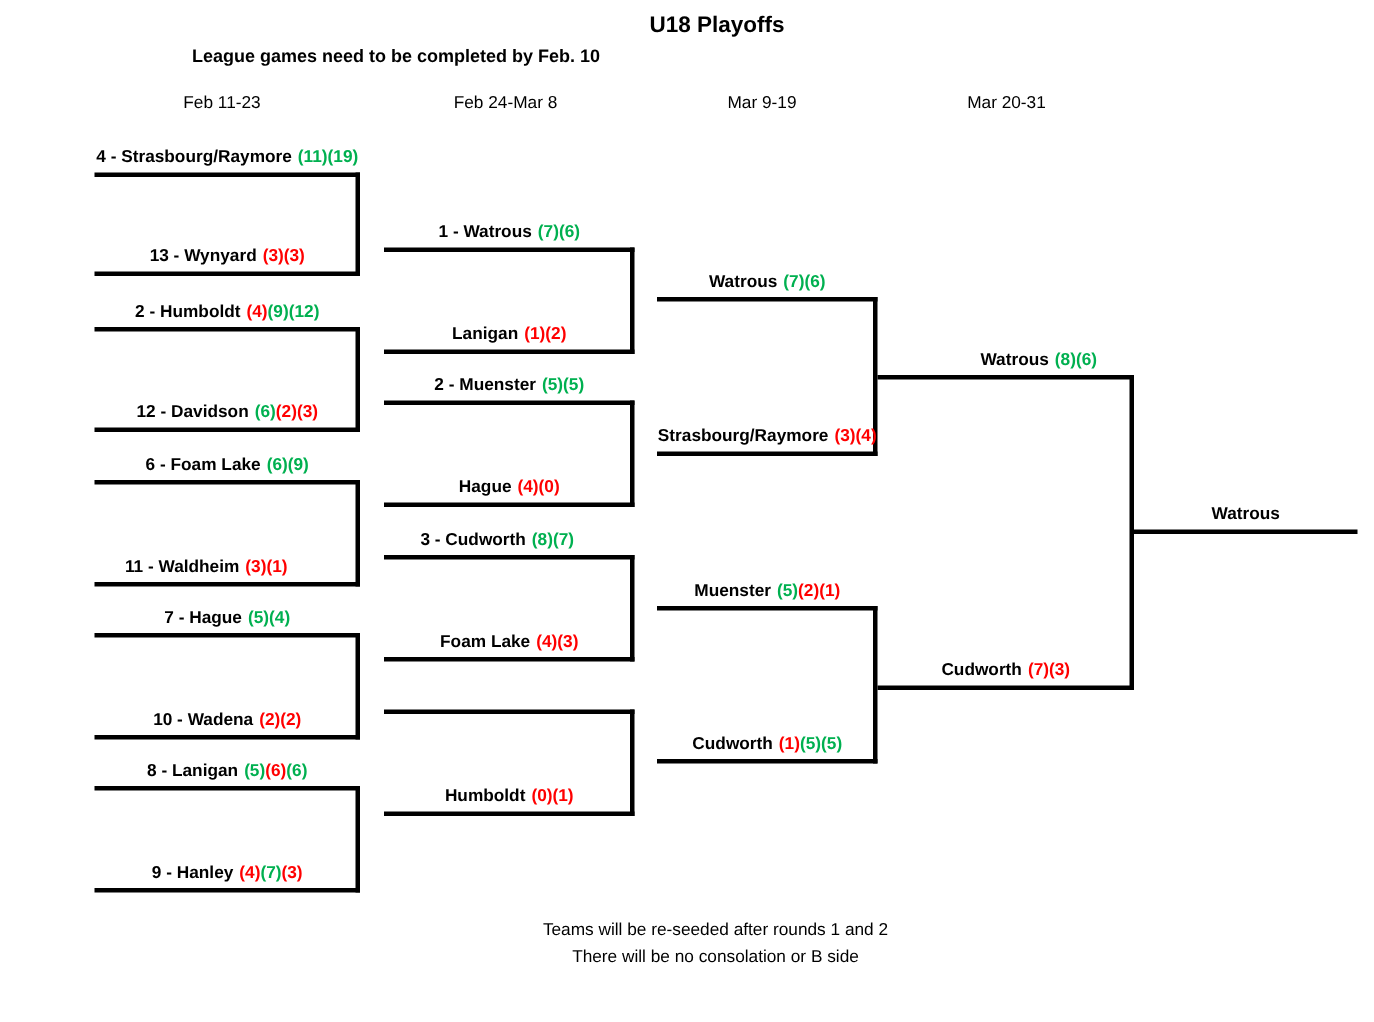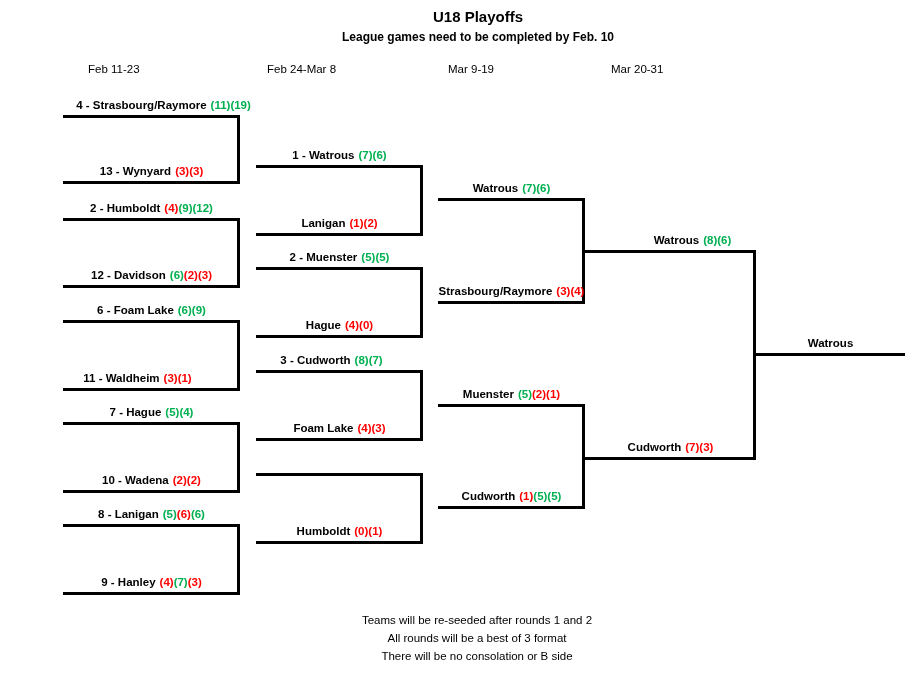"League games need to be" .page-subtitle { text-align: center -> left }
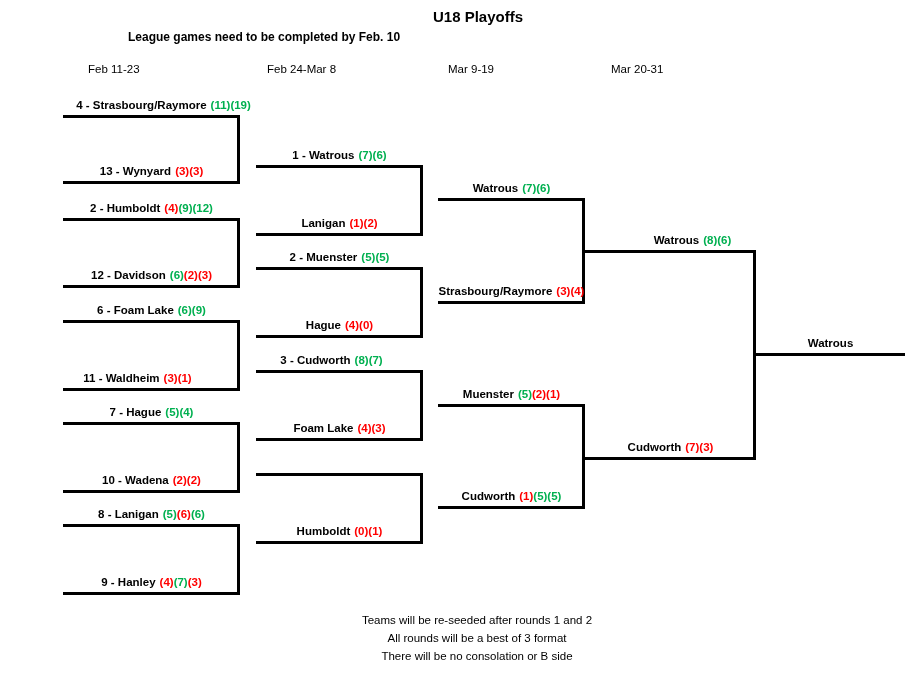"Feb 11-23" .col-header { text-align: left -> center }
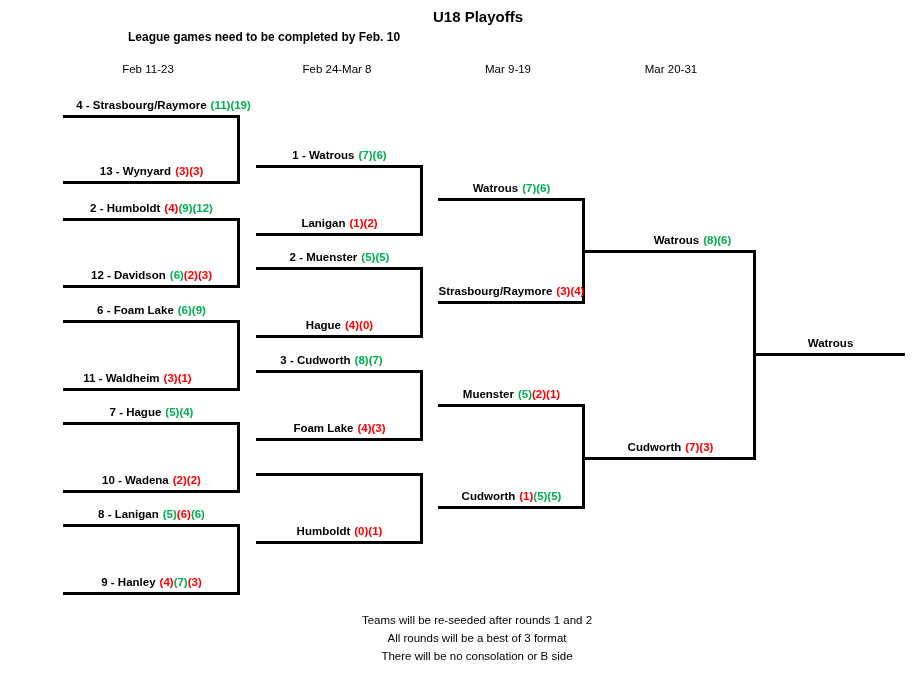"4 - Strasbourg/Raymore (11)(19)" div.entry { left: 75px -> 63px }
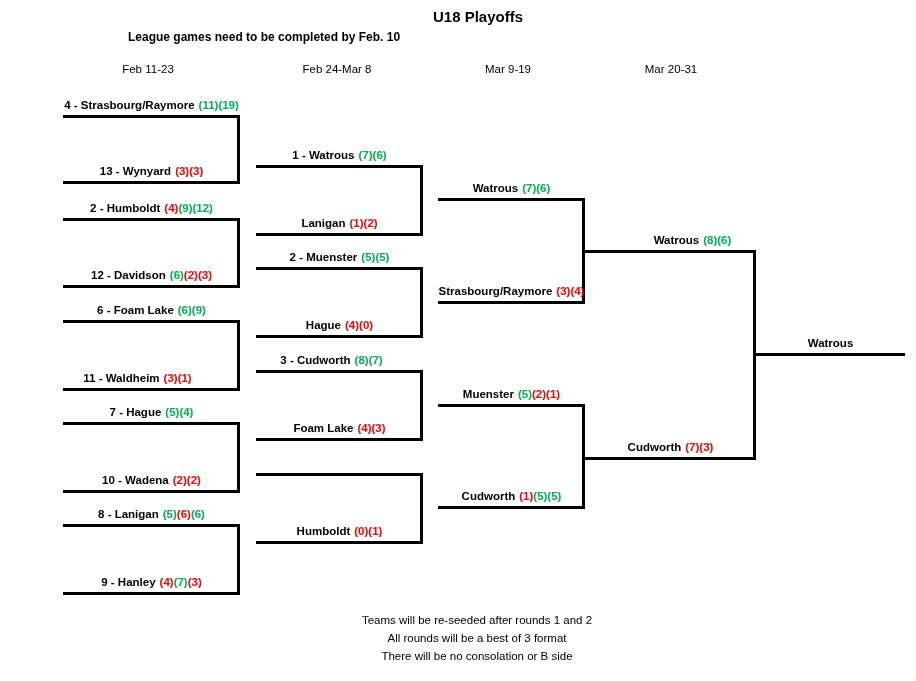"All rounds will be a" div { html: <div>All rounds will be a best of 3 format</div> -> none }
